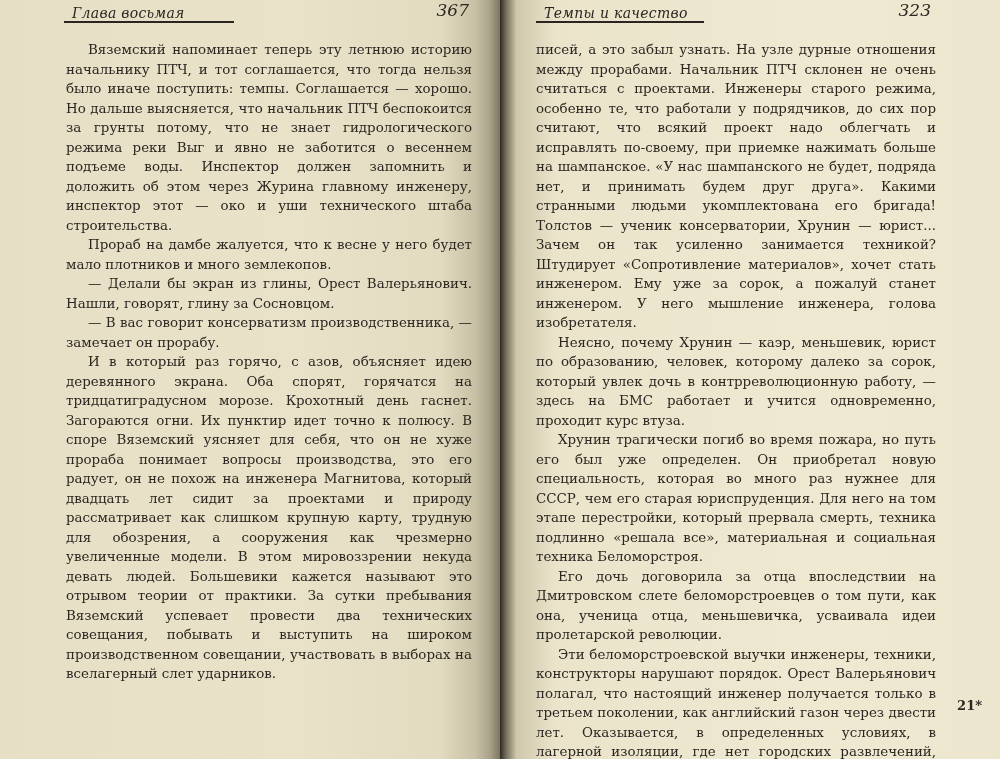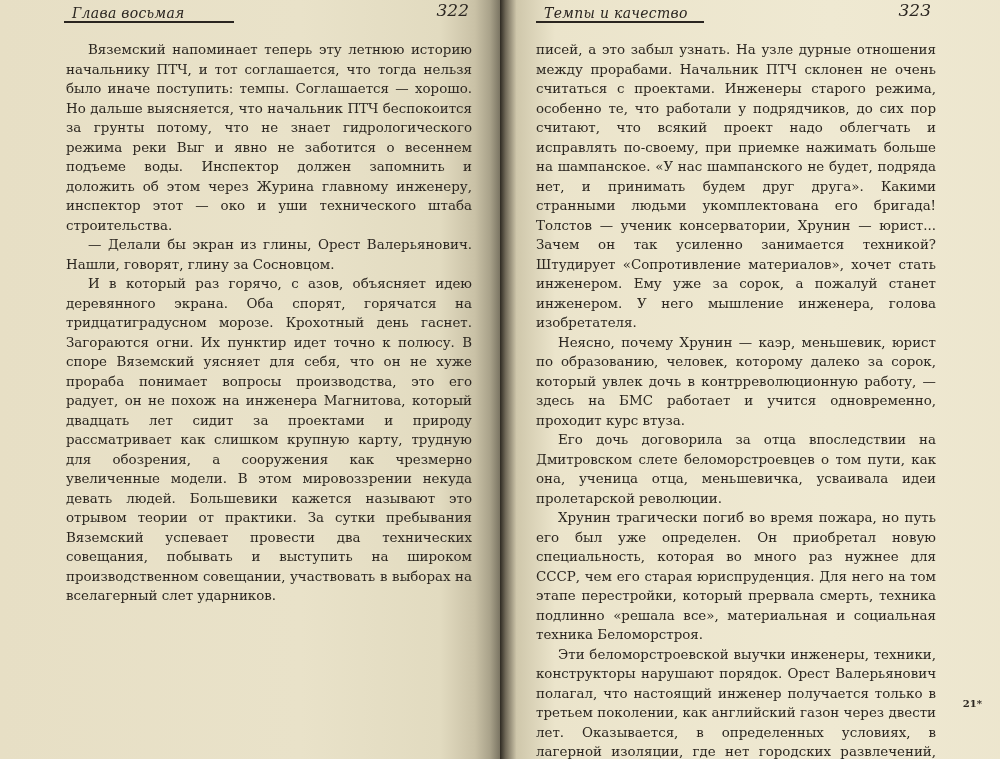"322" span.rh-page { text: 322 -> 367 }
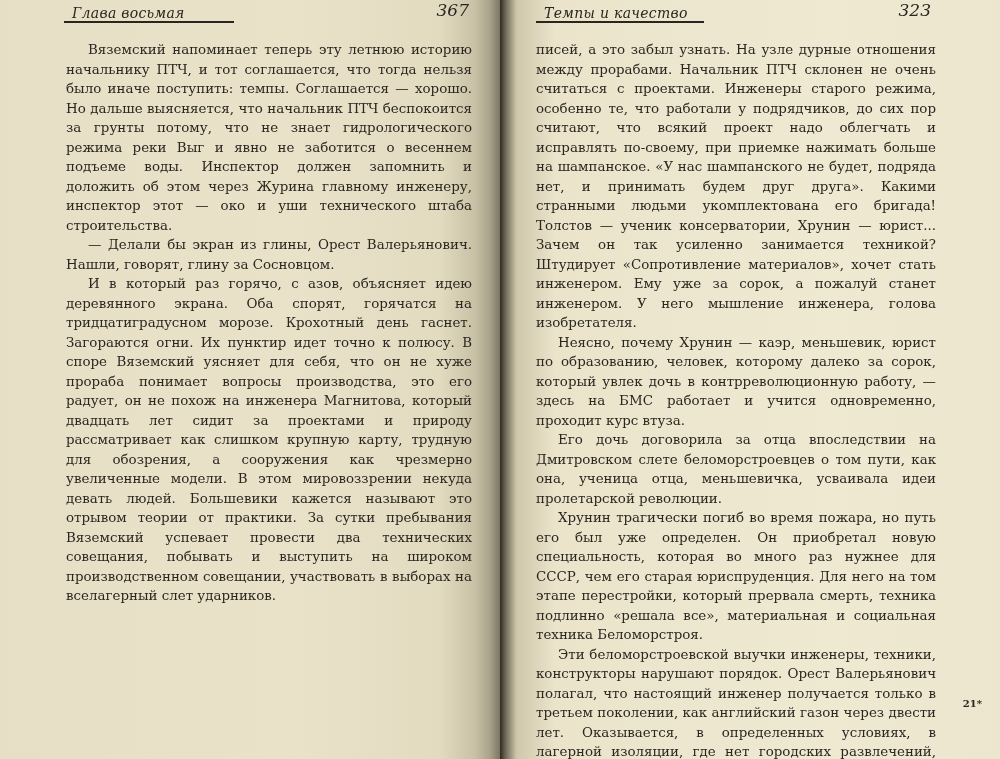"Прораб на дамбе жалуется, что" p { html: none -> <p>Прораб на дамбе жалуется, что к весне у него будет мало плотников и много землекопов.</p> }
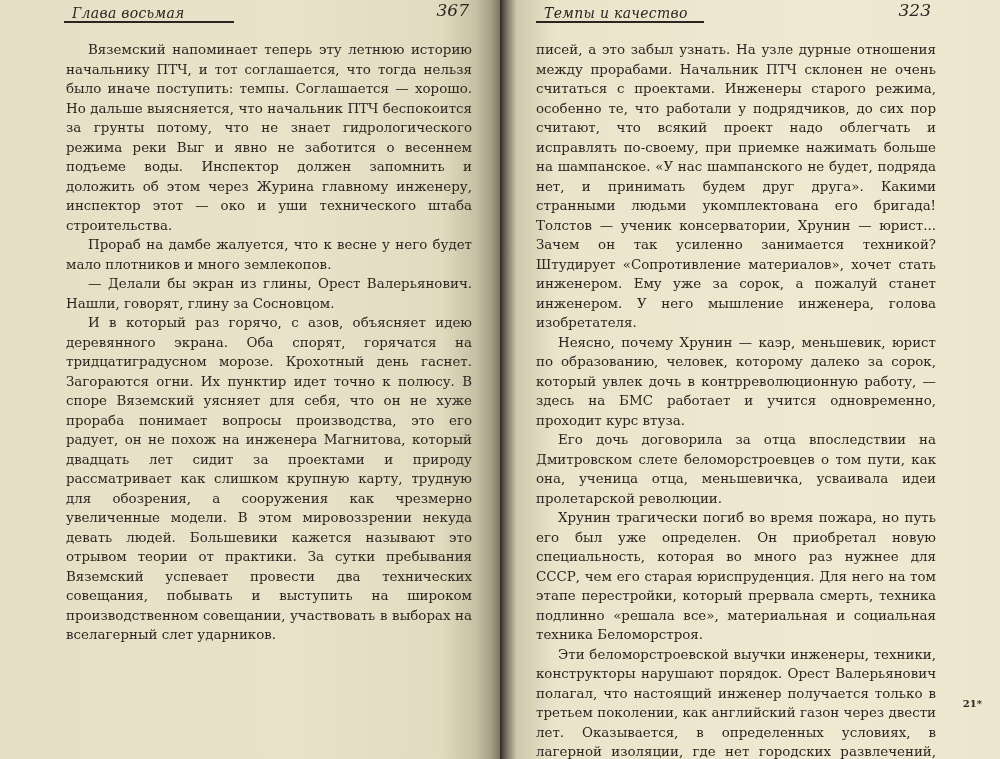"— В вас говорит консерватизм" p { html: none -> <p>— В вас говорит консерватизм производственника, — замечает он прорабу.</p> }
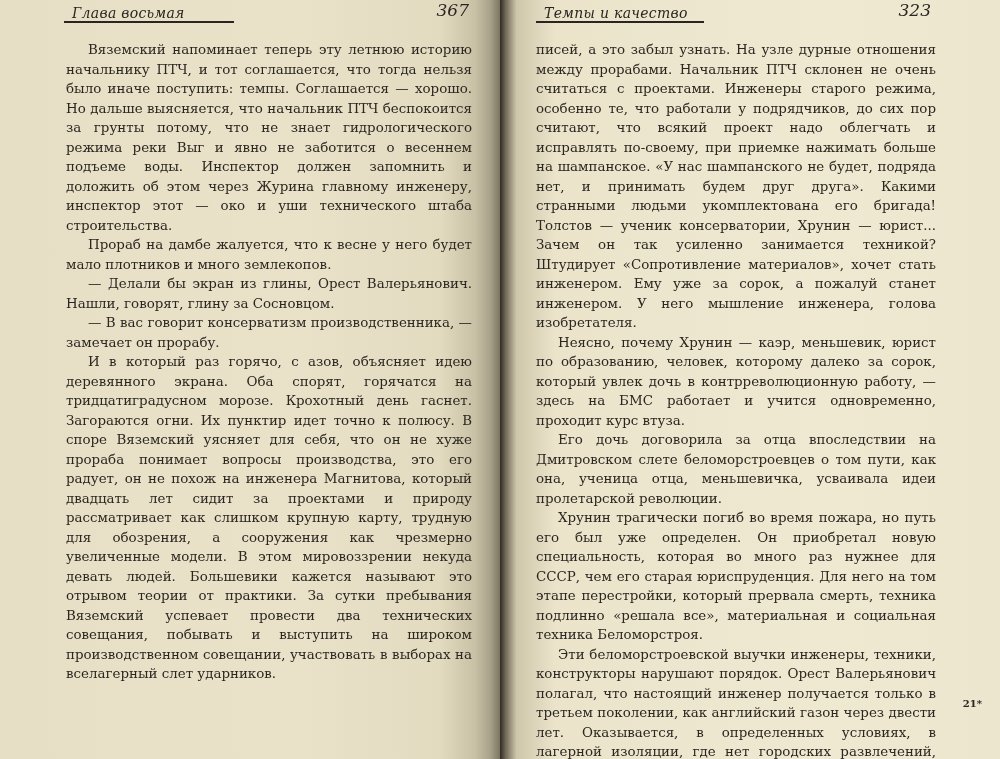"Его дочь договорила за отца" p { order: before "Хрунин трагически погиб во время" -> after "Хрунин трагически погиб во время" }
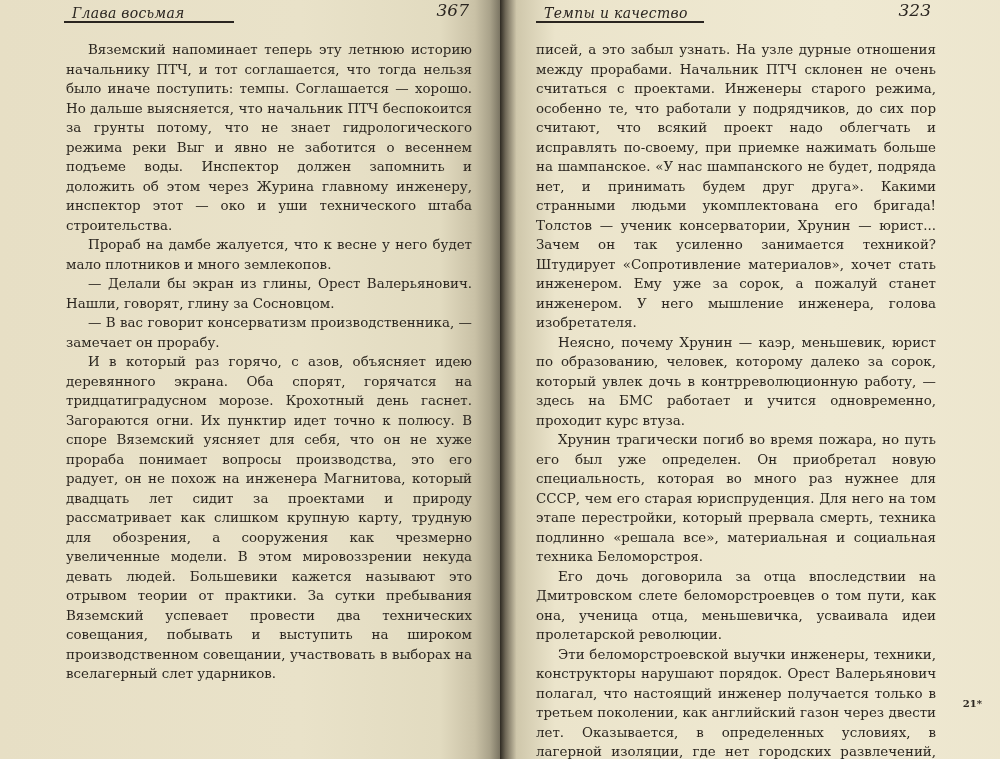"21*" .signature { font-size: 10px -> 13px }
